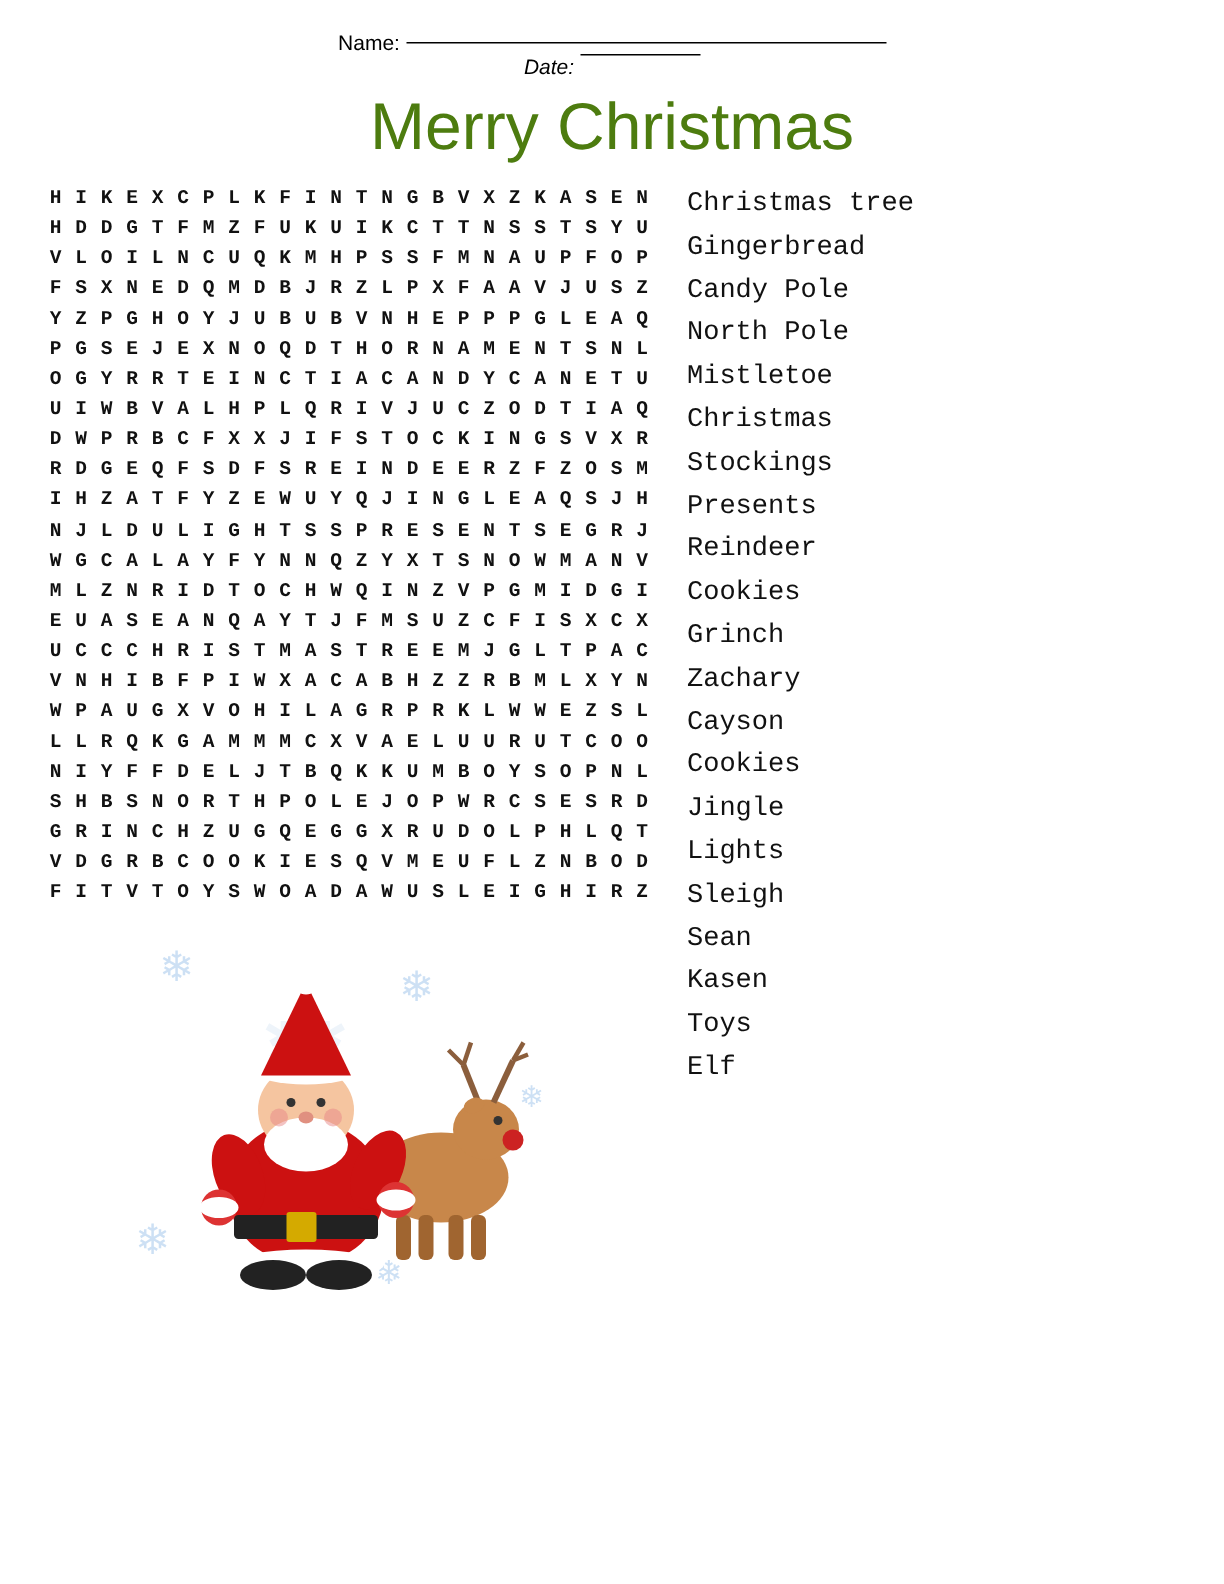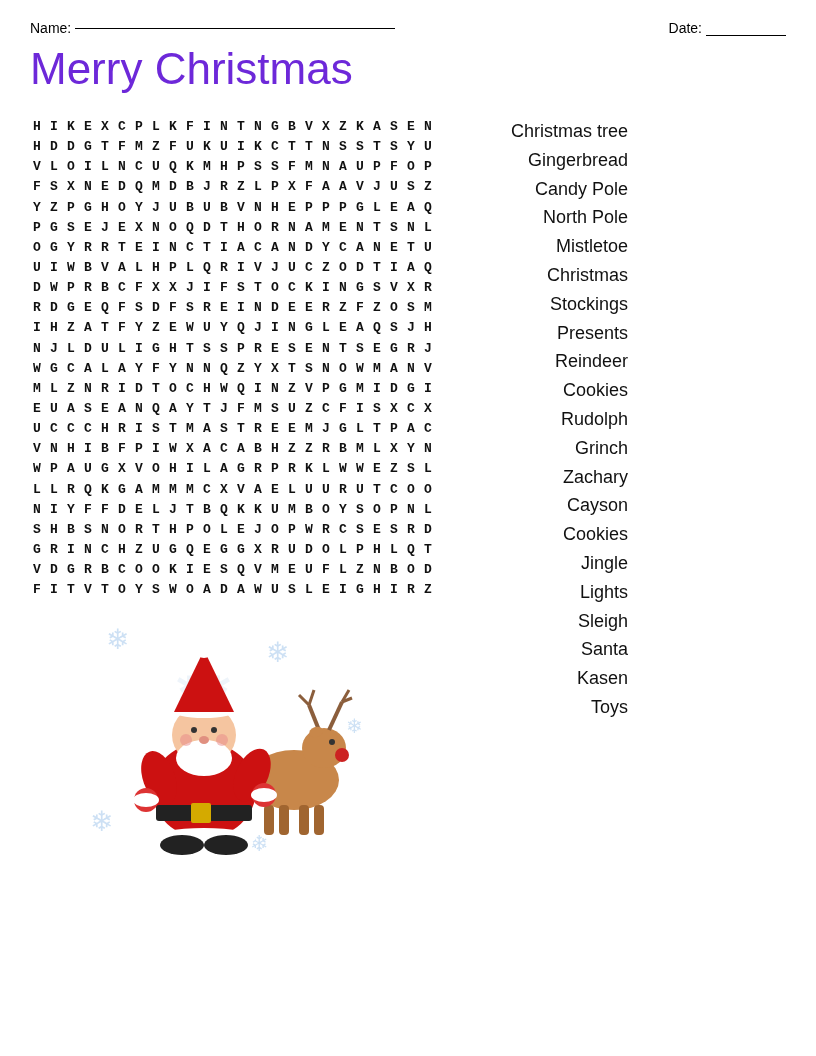"Name:" .header-row { flex-direction: none -> column }
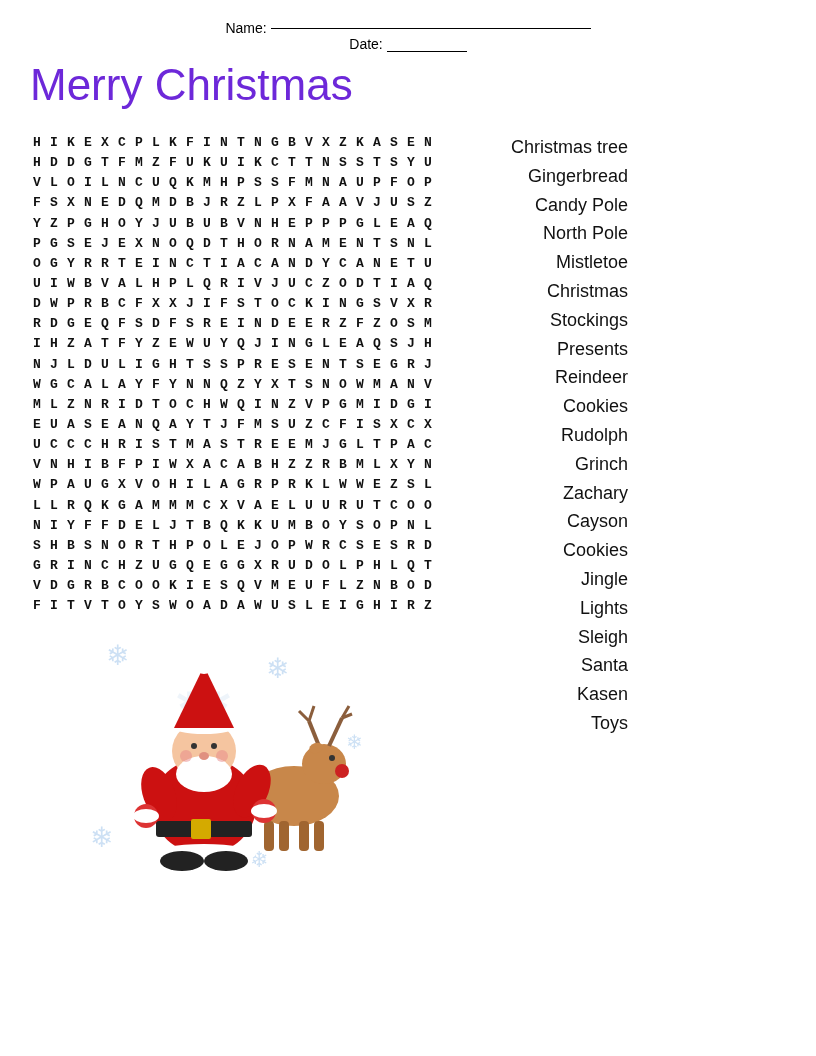"Date:" .date-field { align-items: flex-end -> flex-start; font-style: none -> italic }
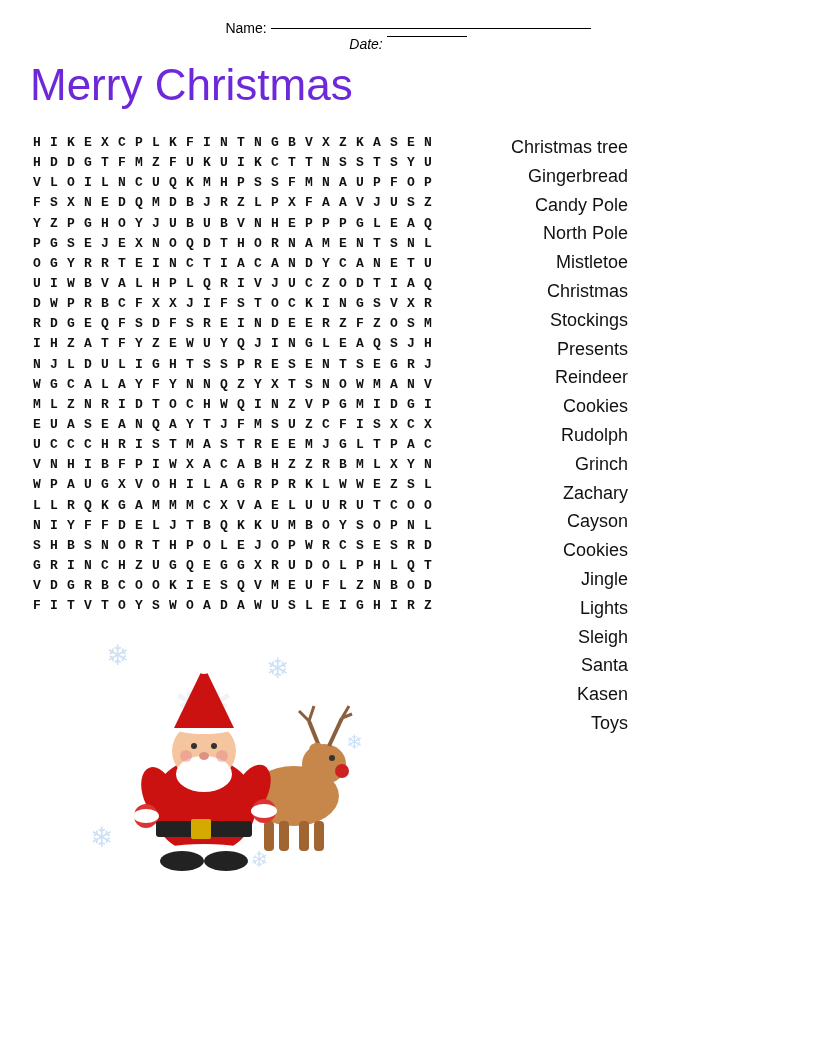"Merry Christmas" .title { color: #6d28d9 -> #4d7c0f; margin-bottom: 23px -> 12px; text-align: none -> center }
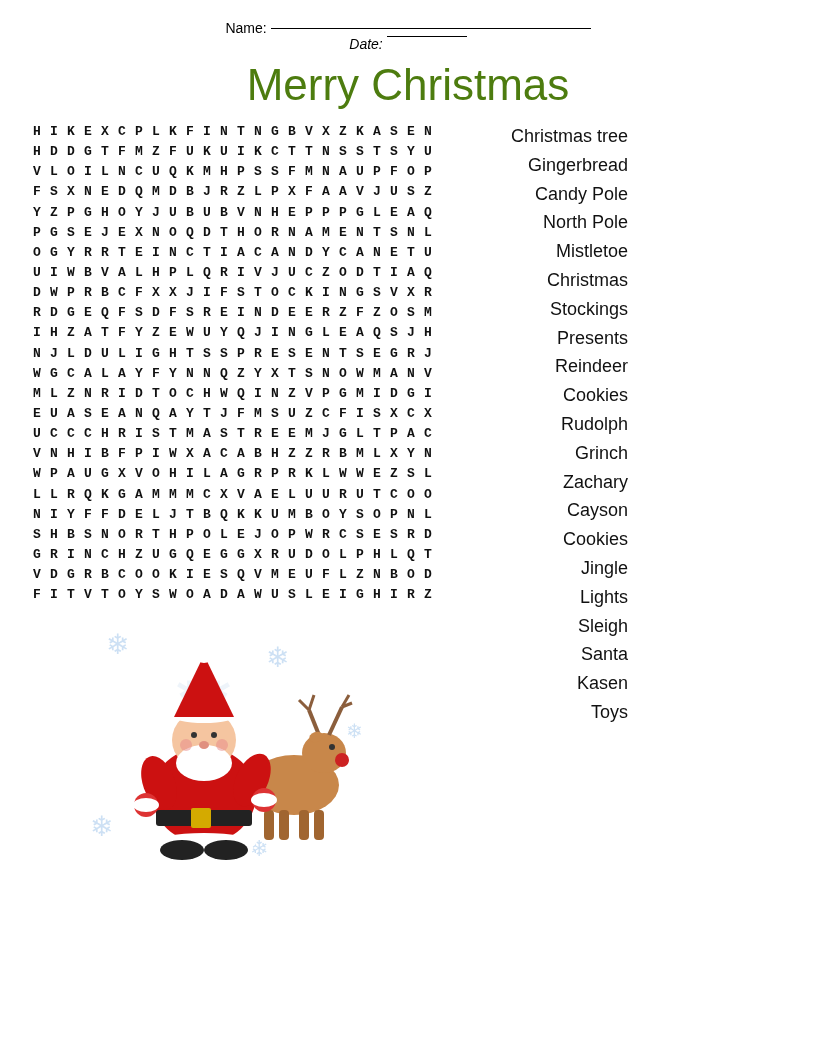"Christmas tree" .word-list-item { font-family: Liberation Sans, sans-serif -> Liberation Mono, monospace; text-align: right -> none }
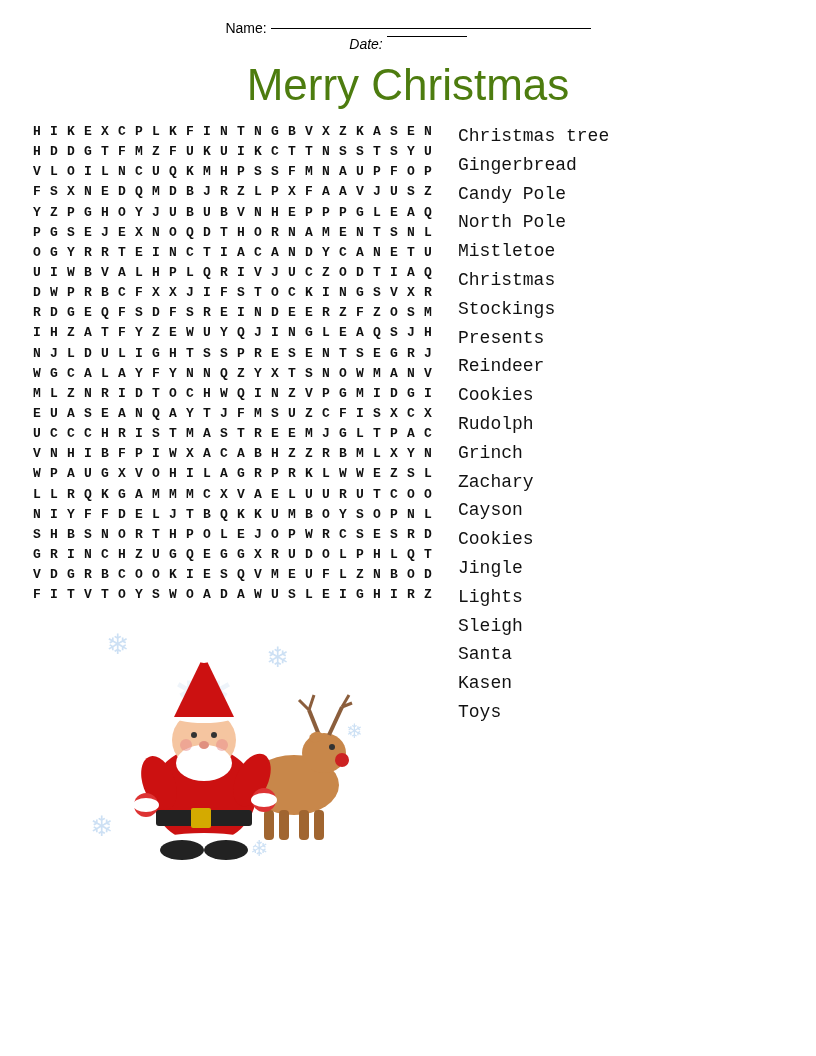"Rudolph" div.word-list-item { html: <div>Rudolph</div> -> none }
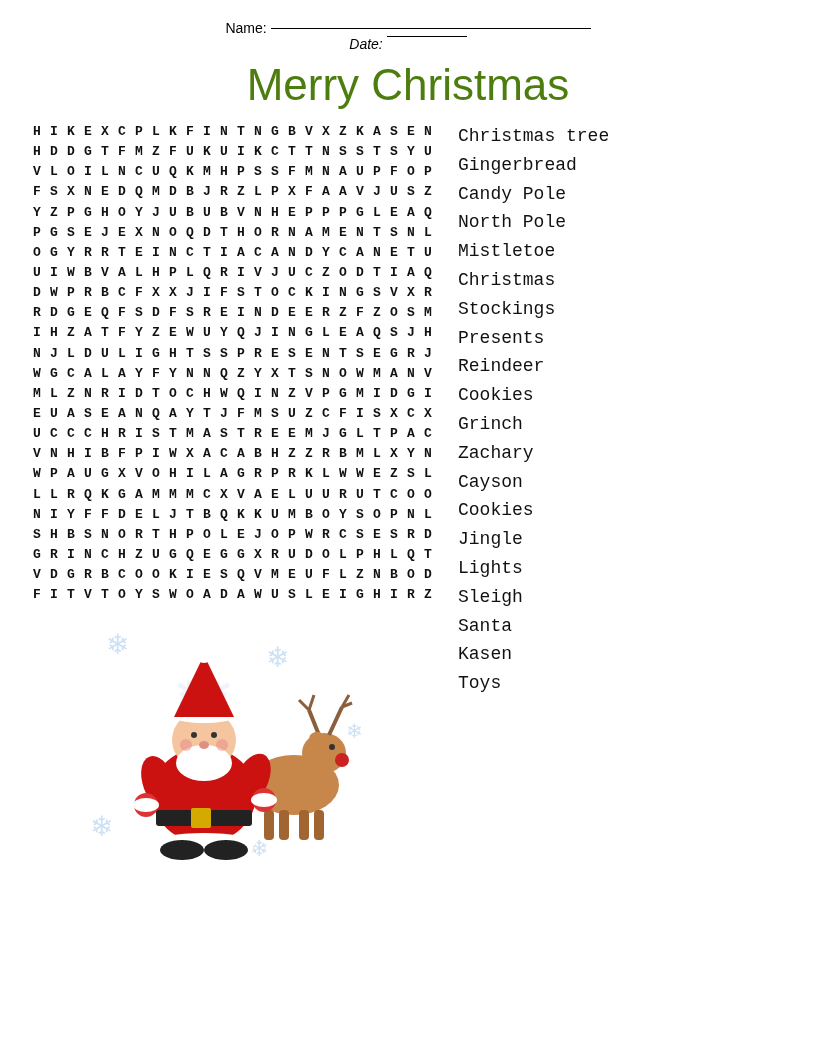"Santa" div.word-list-item { text: Santa -> Sean }
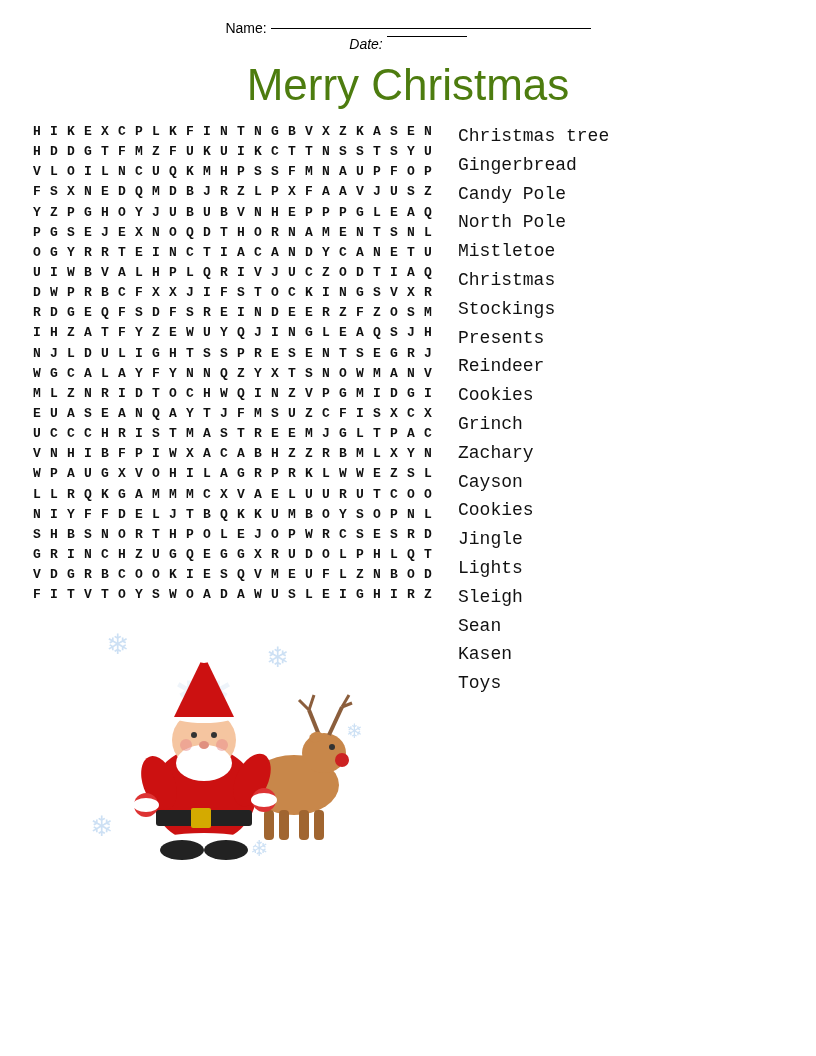"Elf" div.word-list-item { html: none -> <div>Elf</div> }
